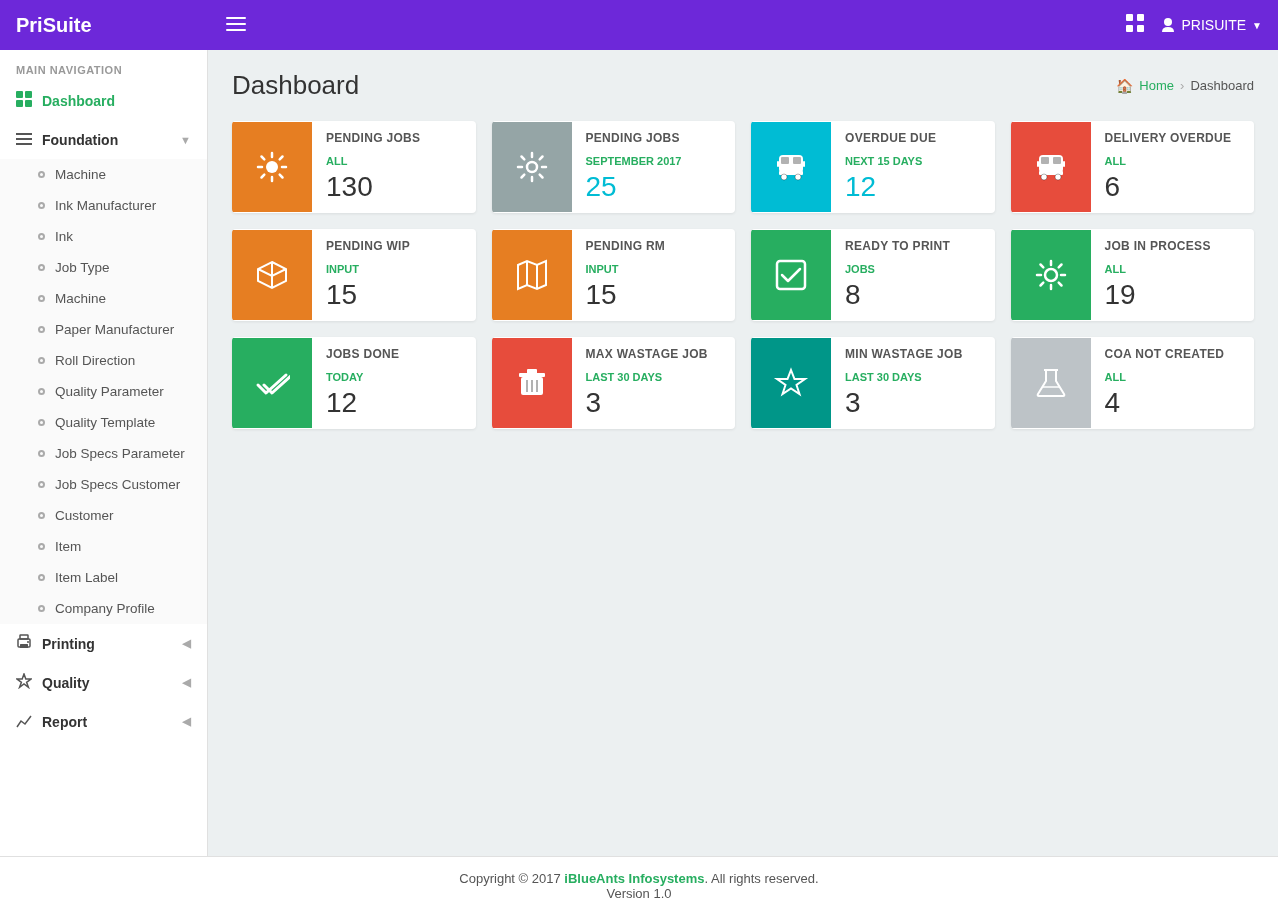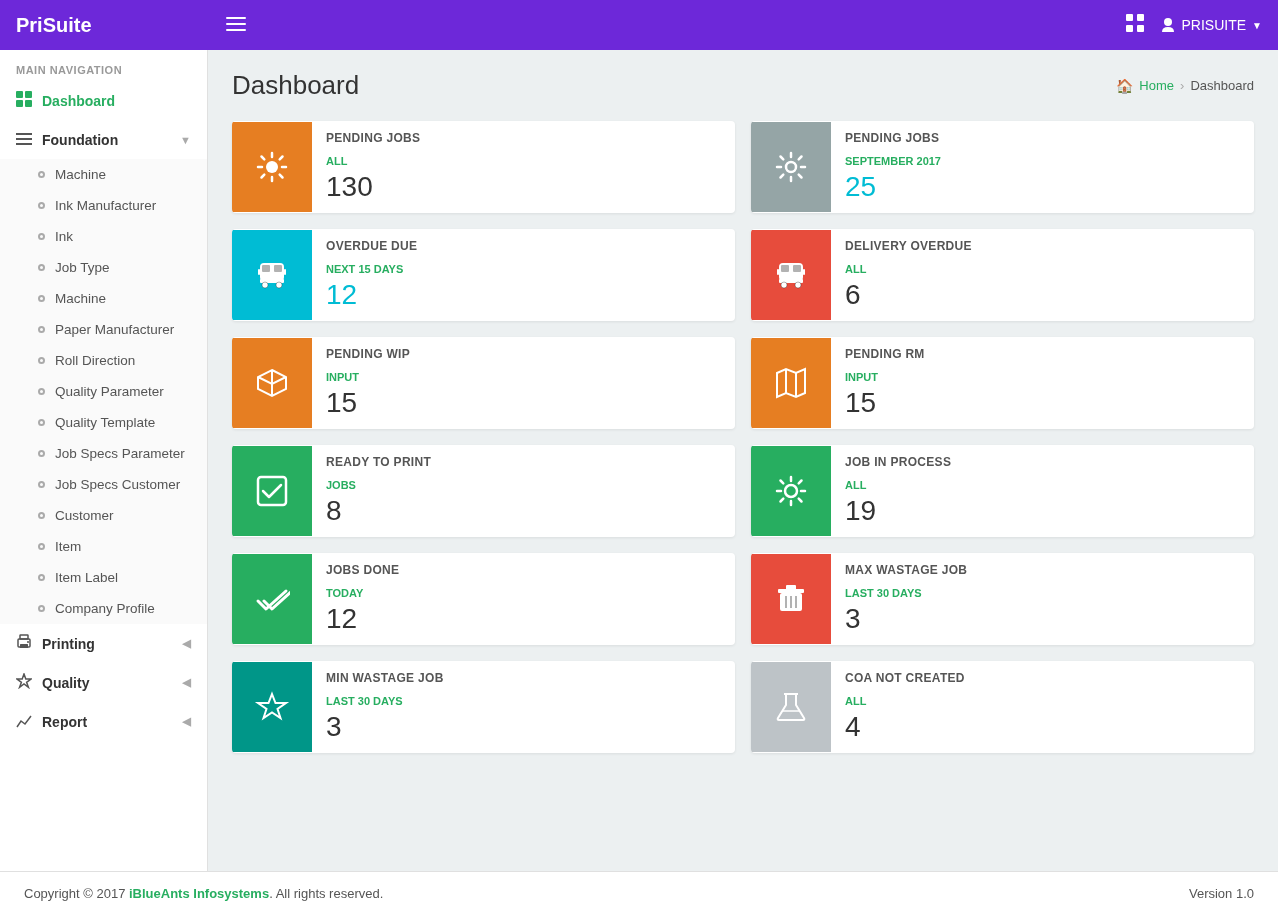"PENDING JOBS" .cards-grid { grid-template-columns: repeat(2, 1fr) -> repeat(4, 1fr) }
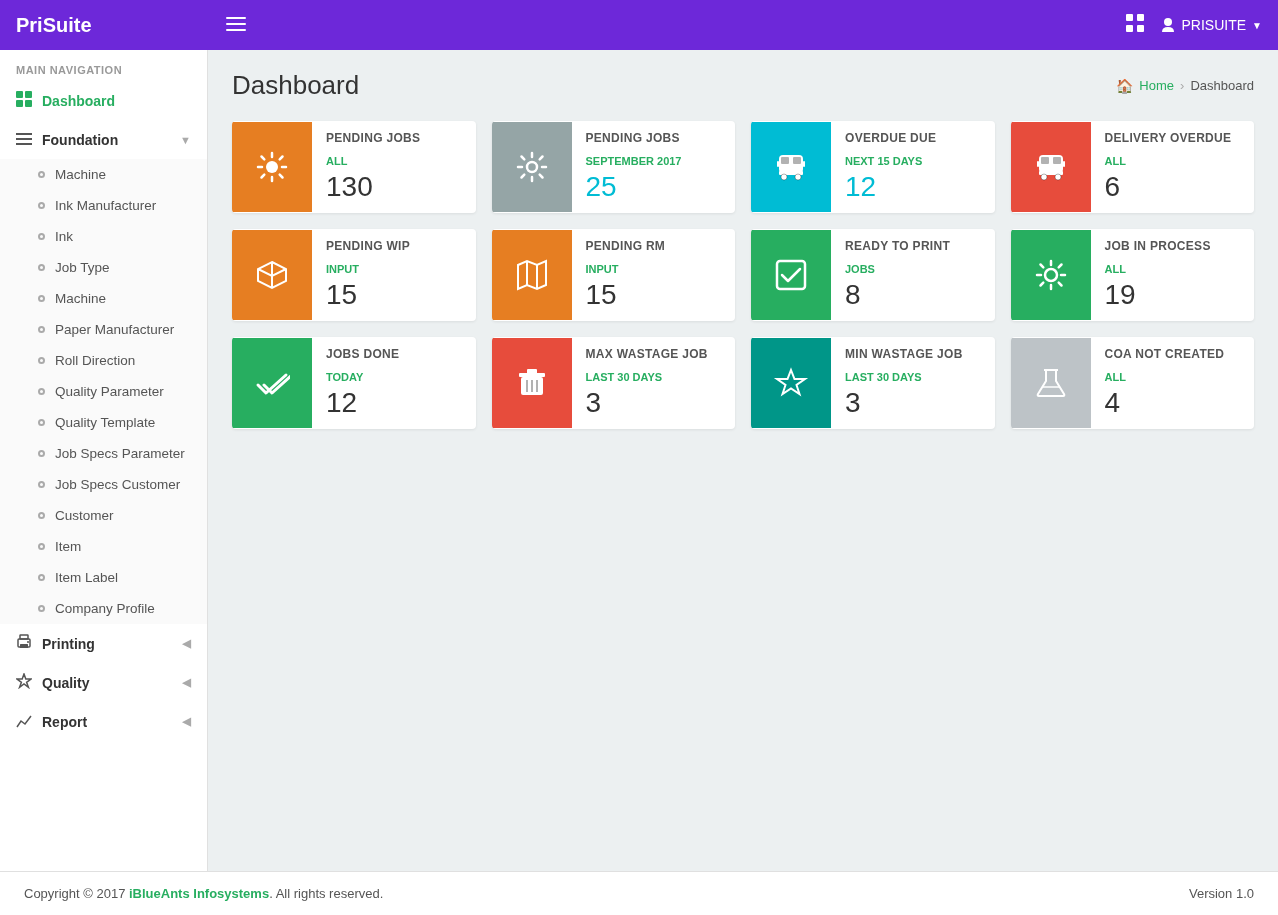"Copyright © 2017 iBlueAnts Infosystems." .footer { flex-direction: none -> column }
